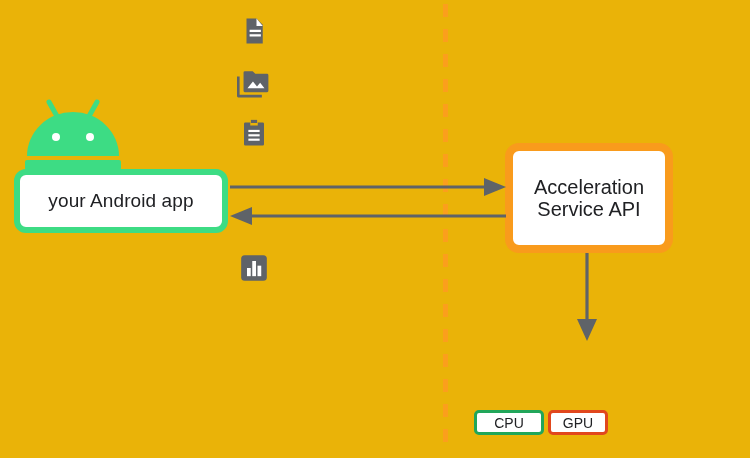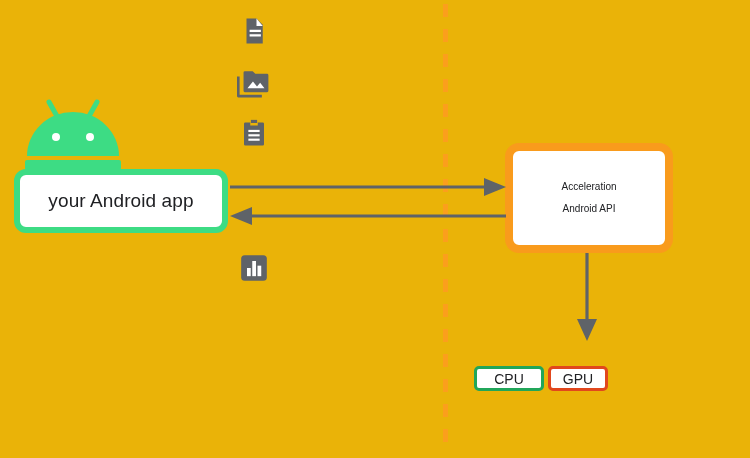"Acceleration" #api-box .label { font-size: 10px -> 20px }
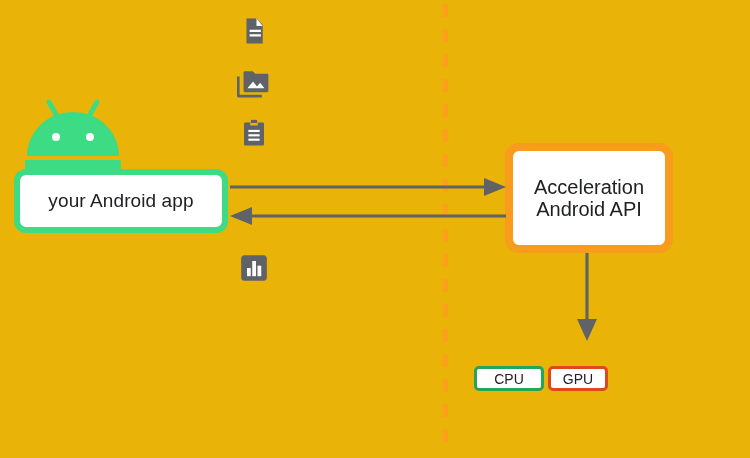"Android API" span { text: Android -> Service }
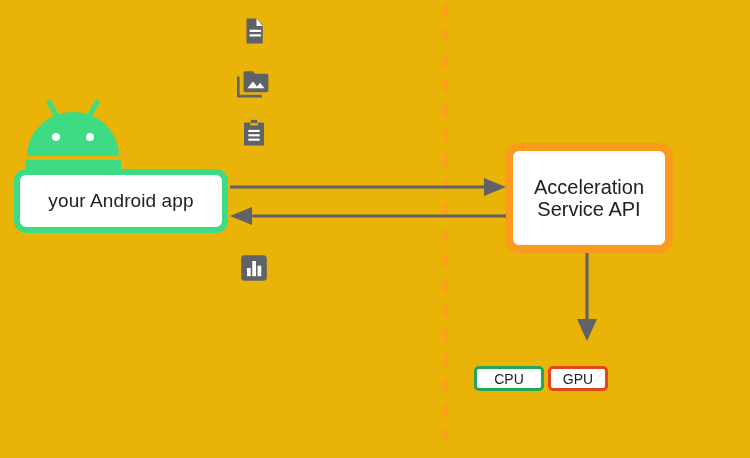"CPU" .chip { margin-top: none -> 44px }
